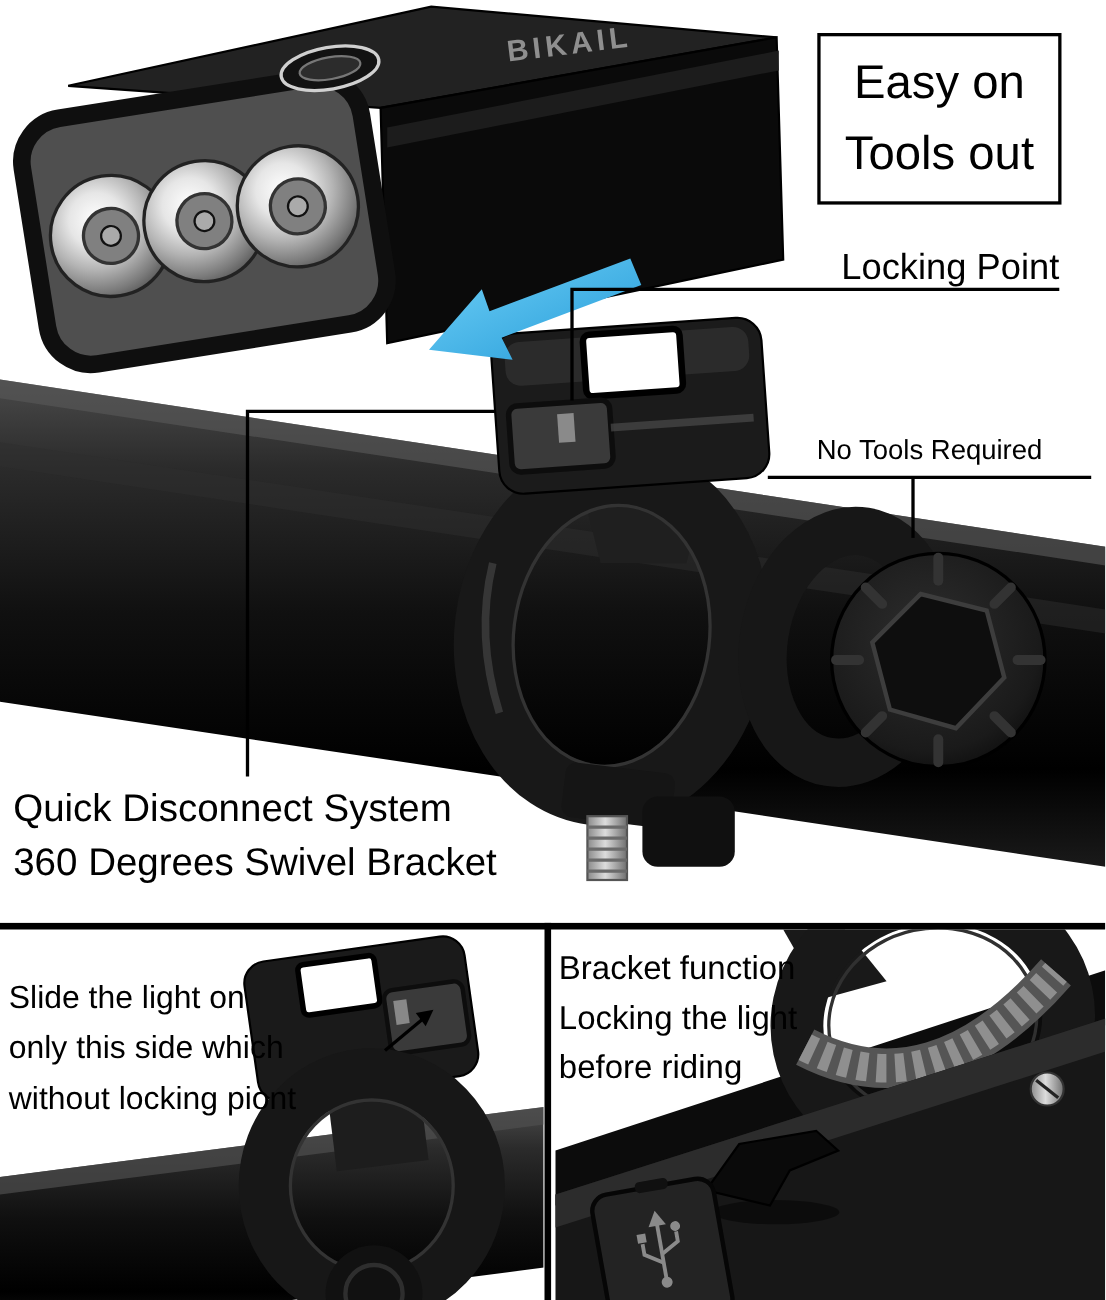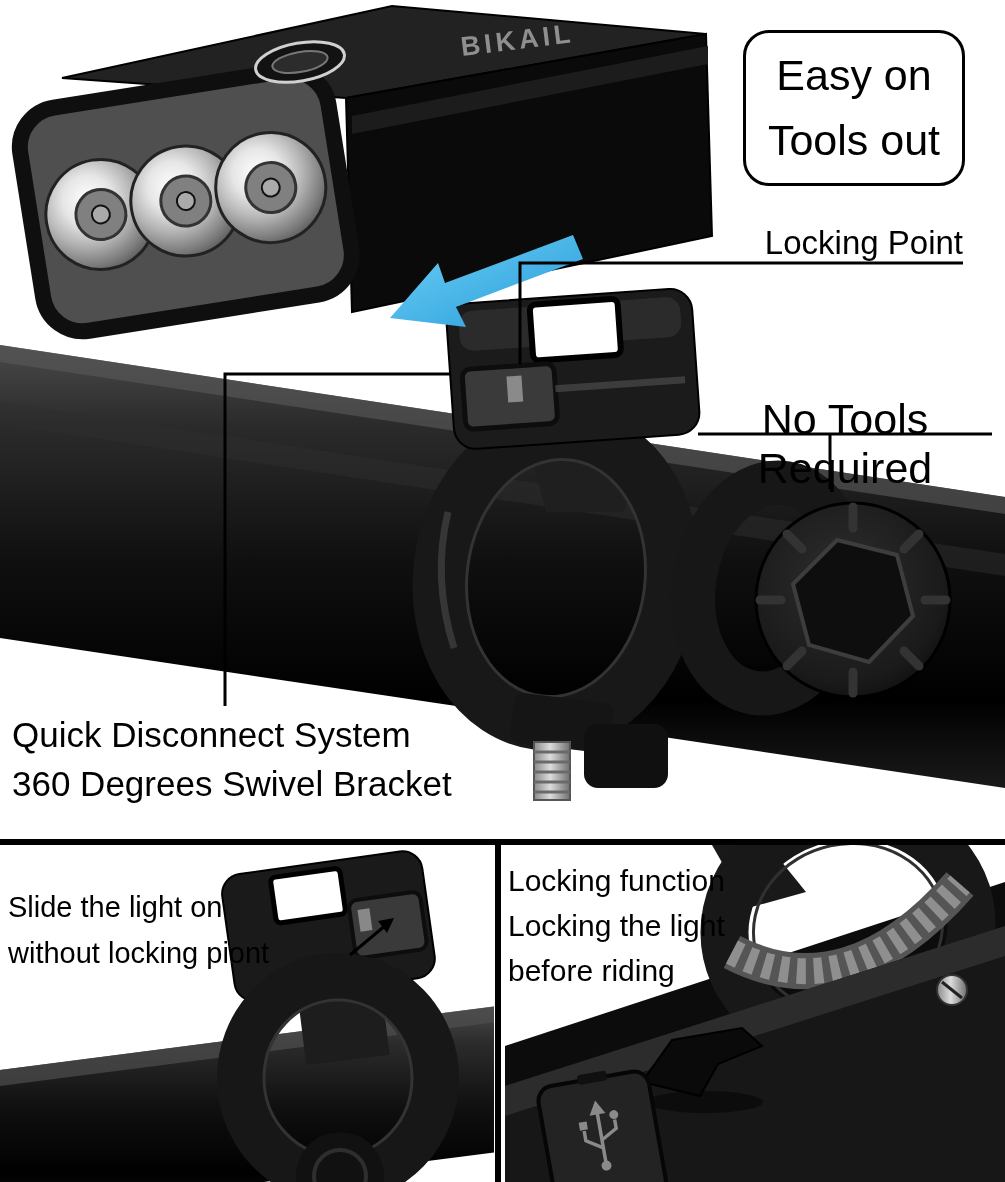"Easy on" .label { border-radius: 26px -> none }
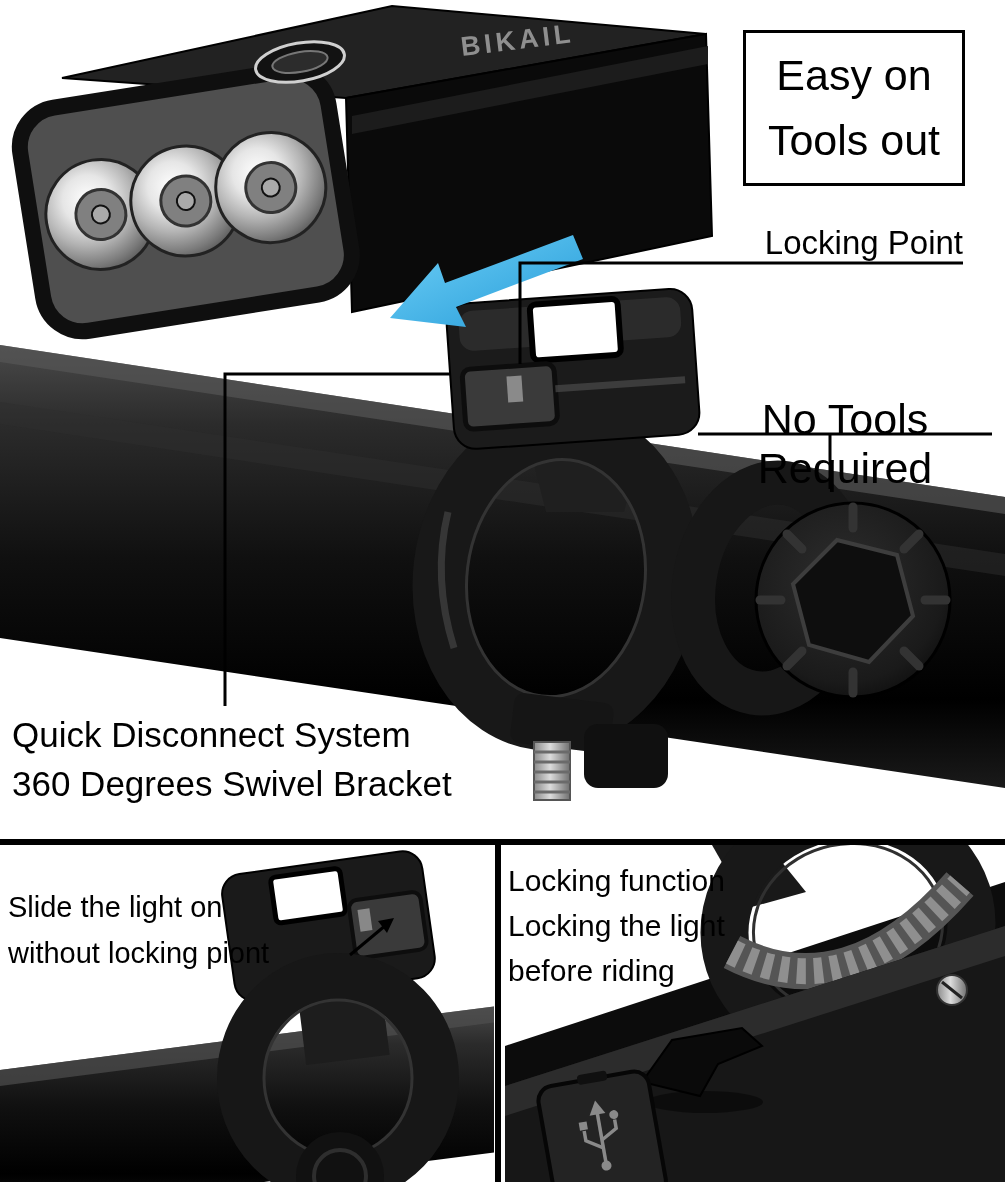"No Tools Required" .no-tools { font-size: 43px -> 25px }
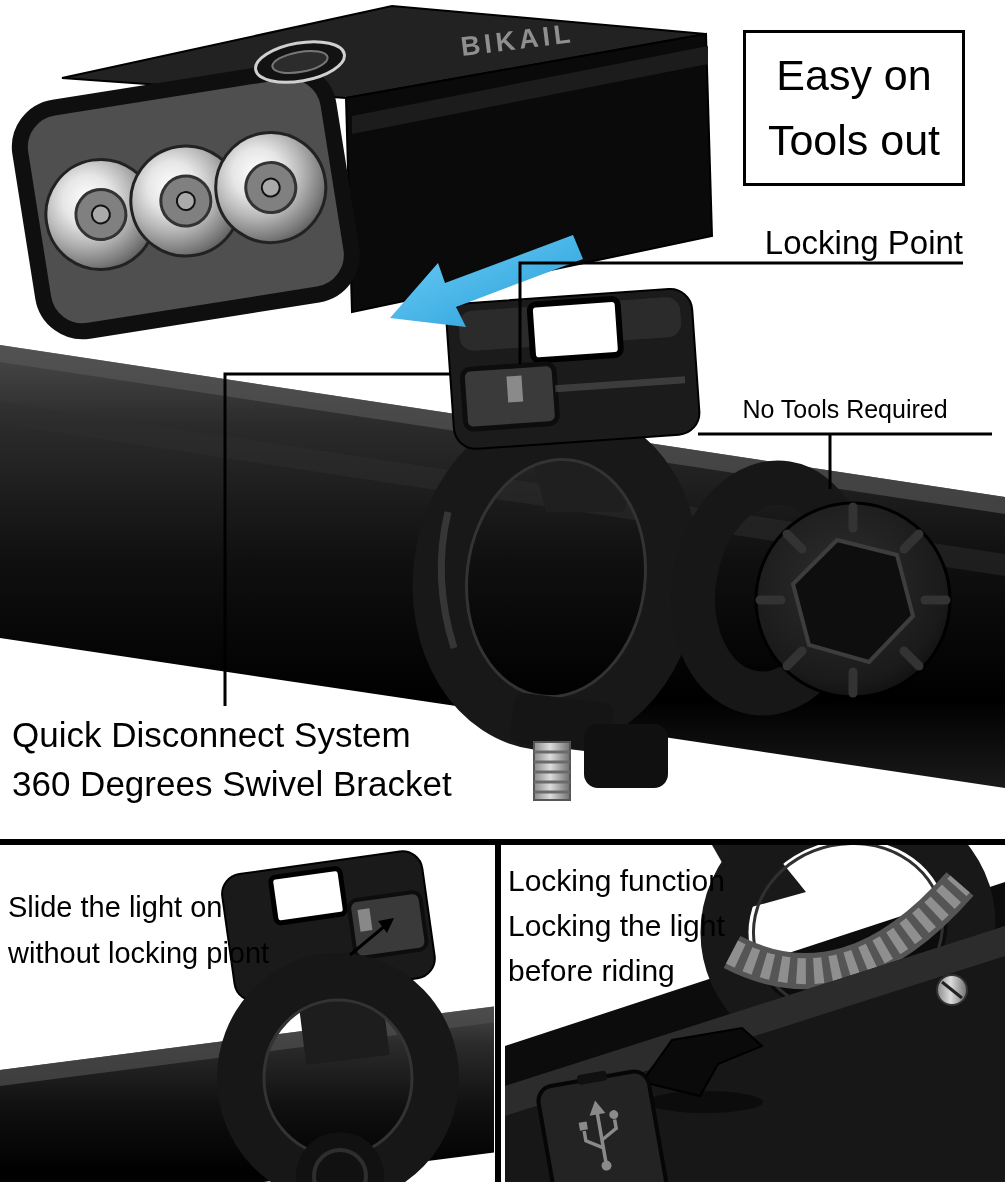"Locking function" div { text: Locking -> Bracket }
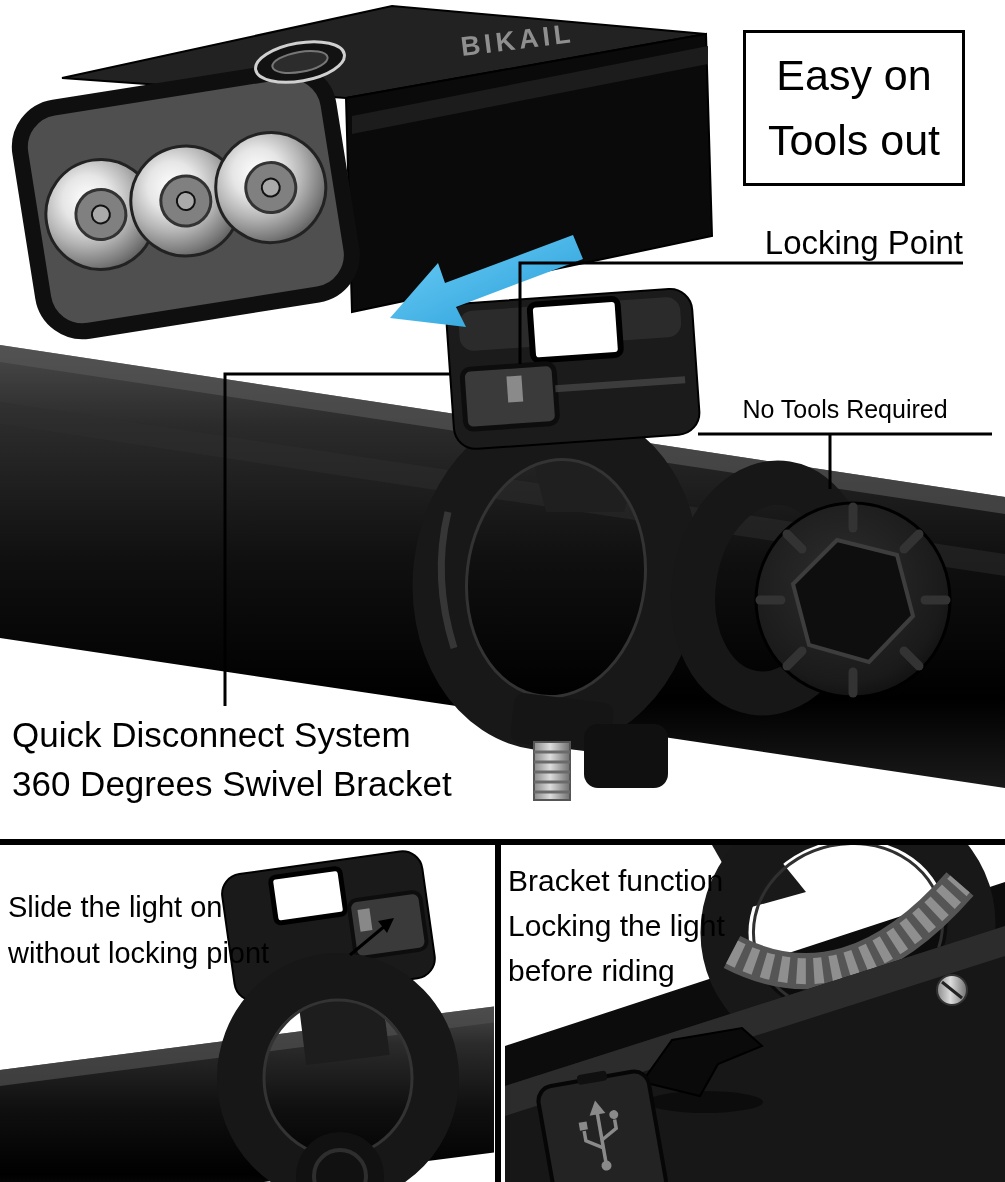"only this side which" div { html: none -> <div>only this side which</div> }
